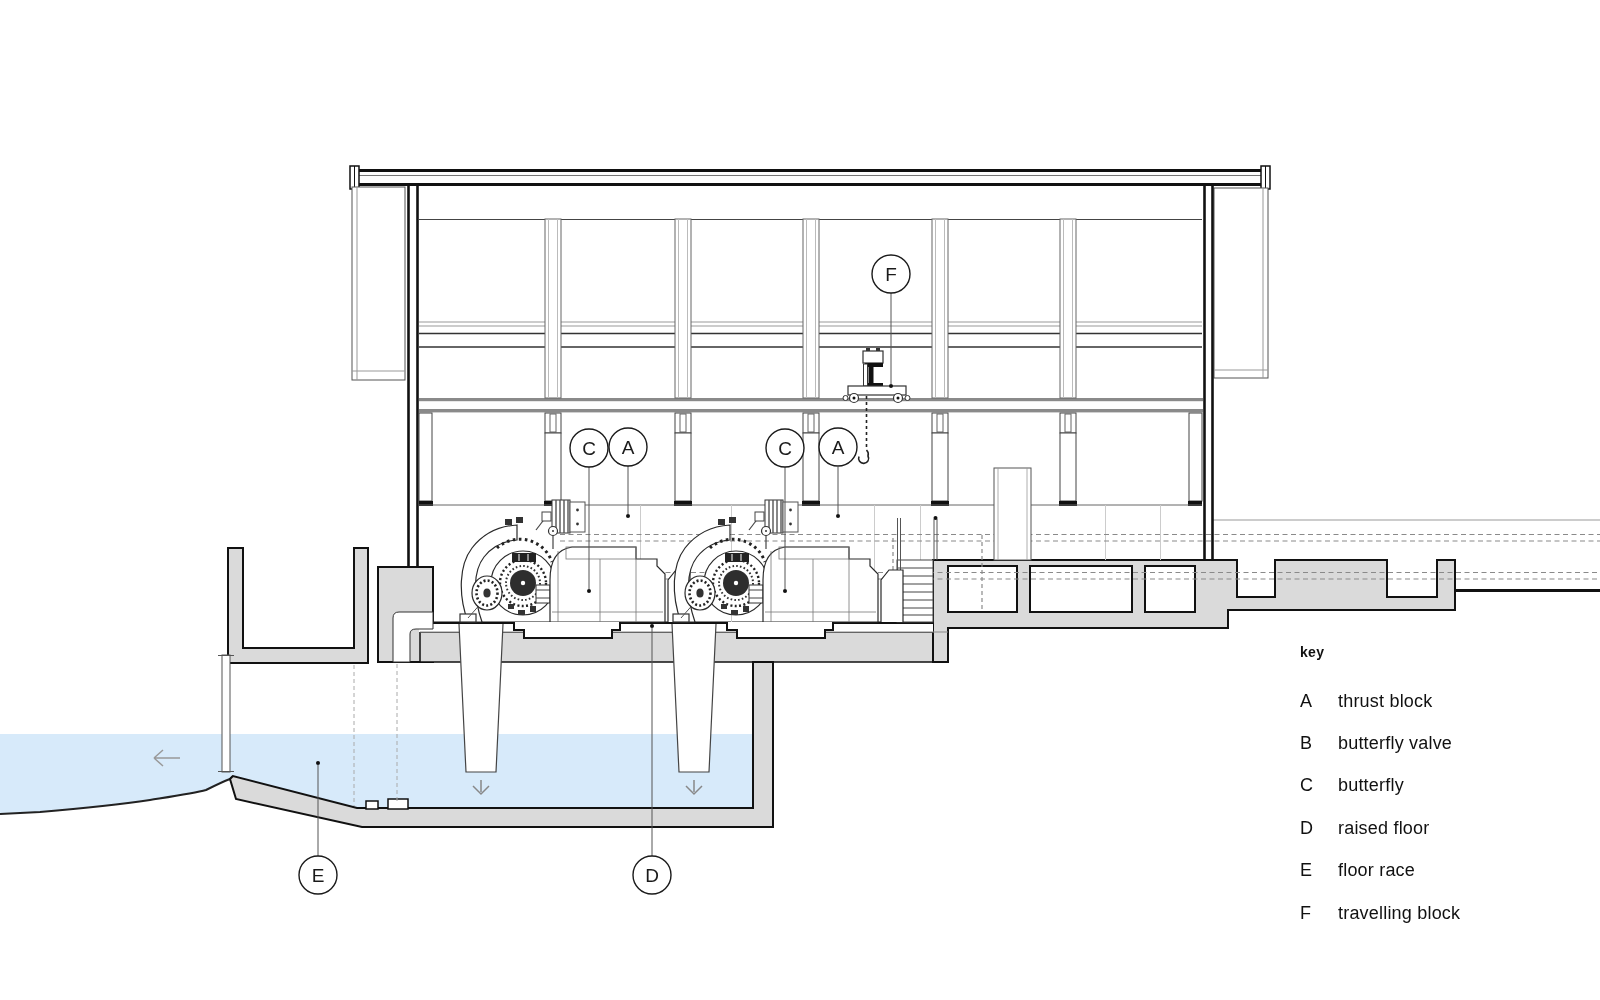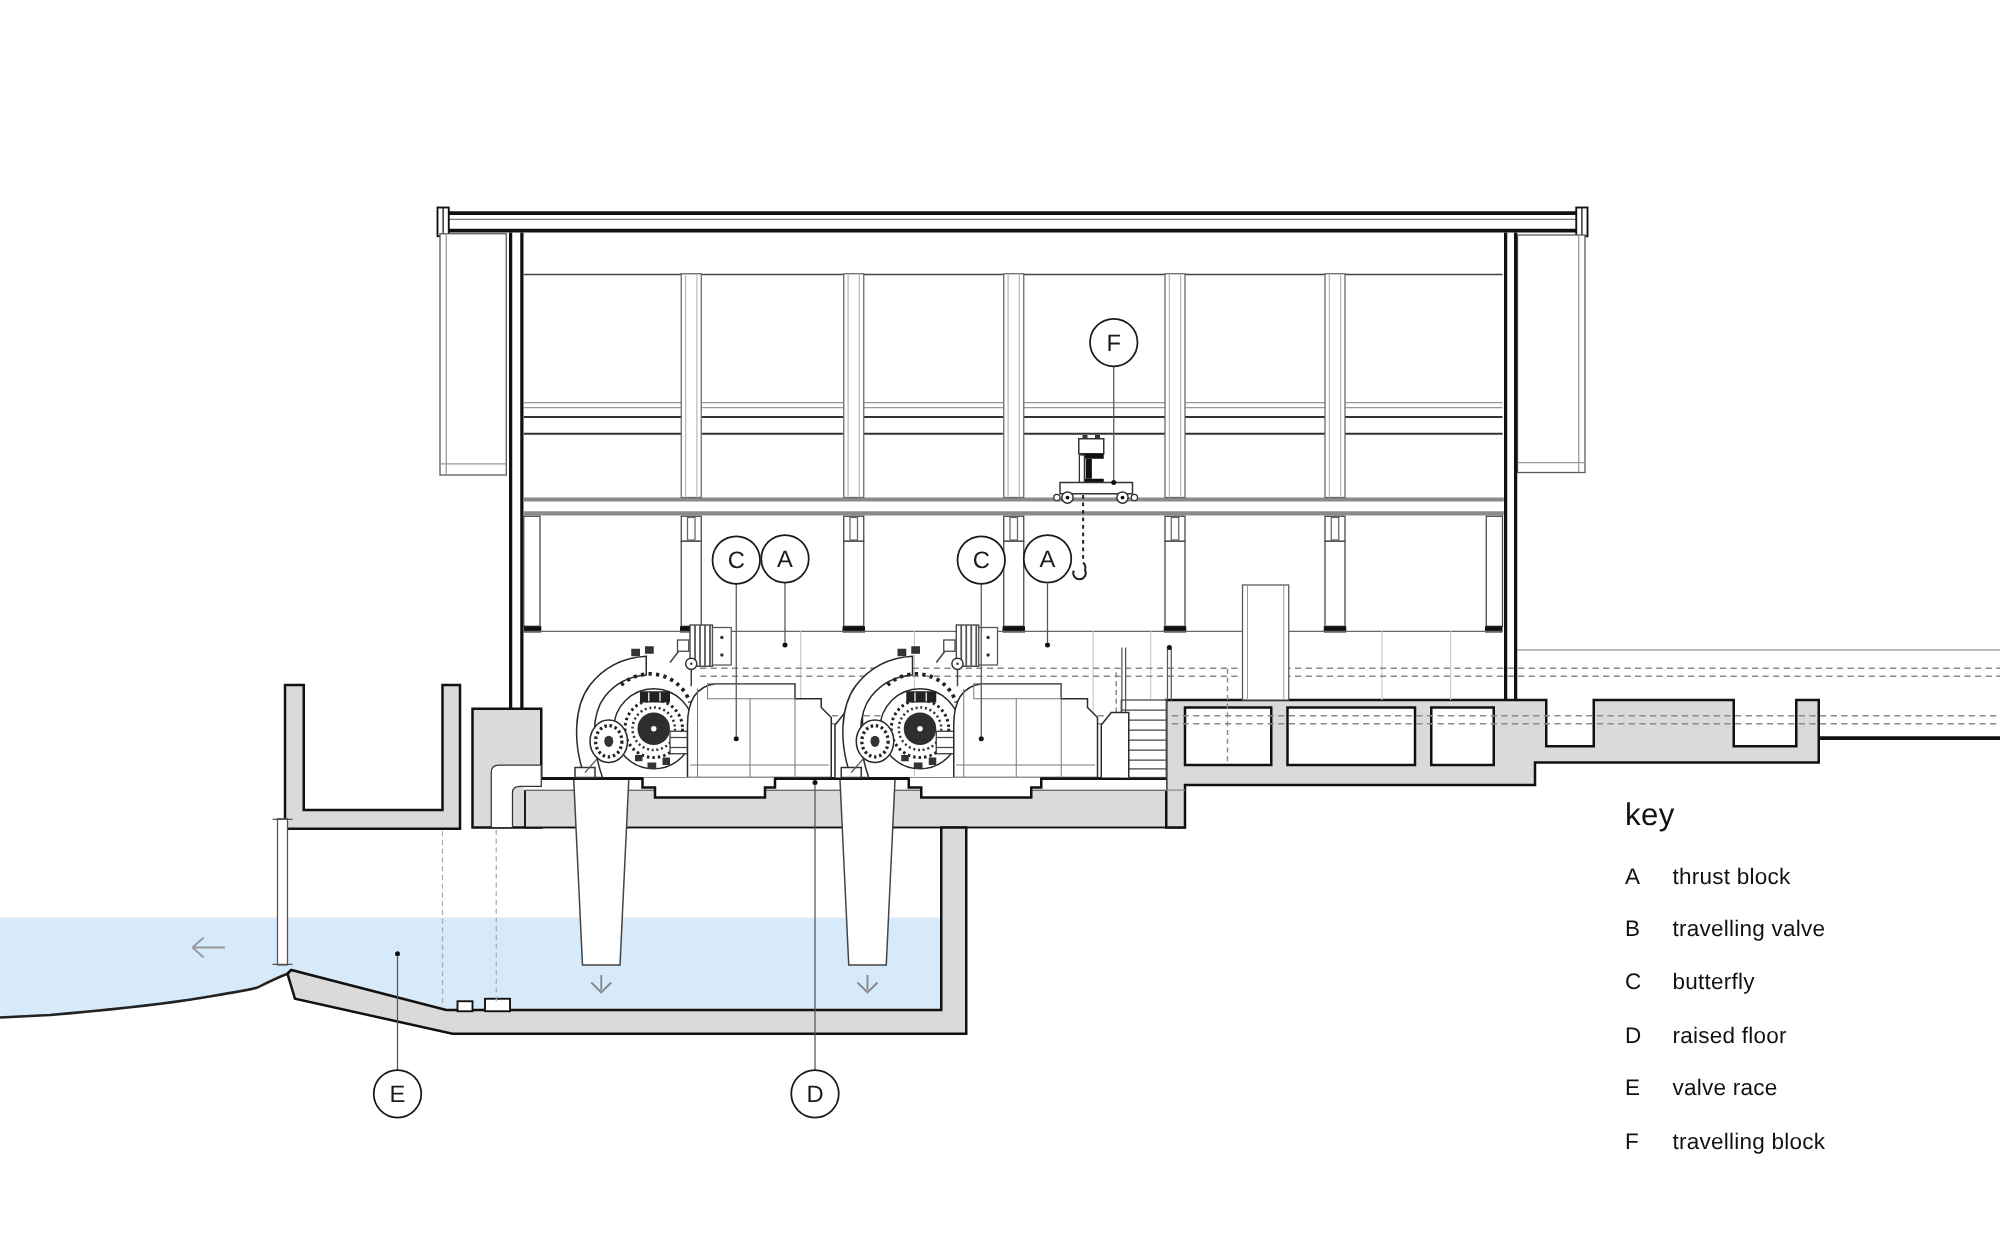"key" #key .title { font-size: 25px -> 14px; font-weight: normal -> bold }
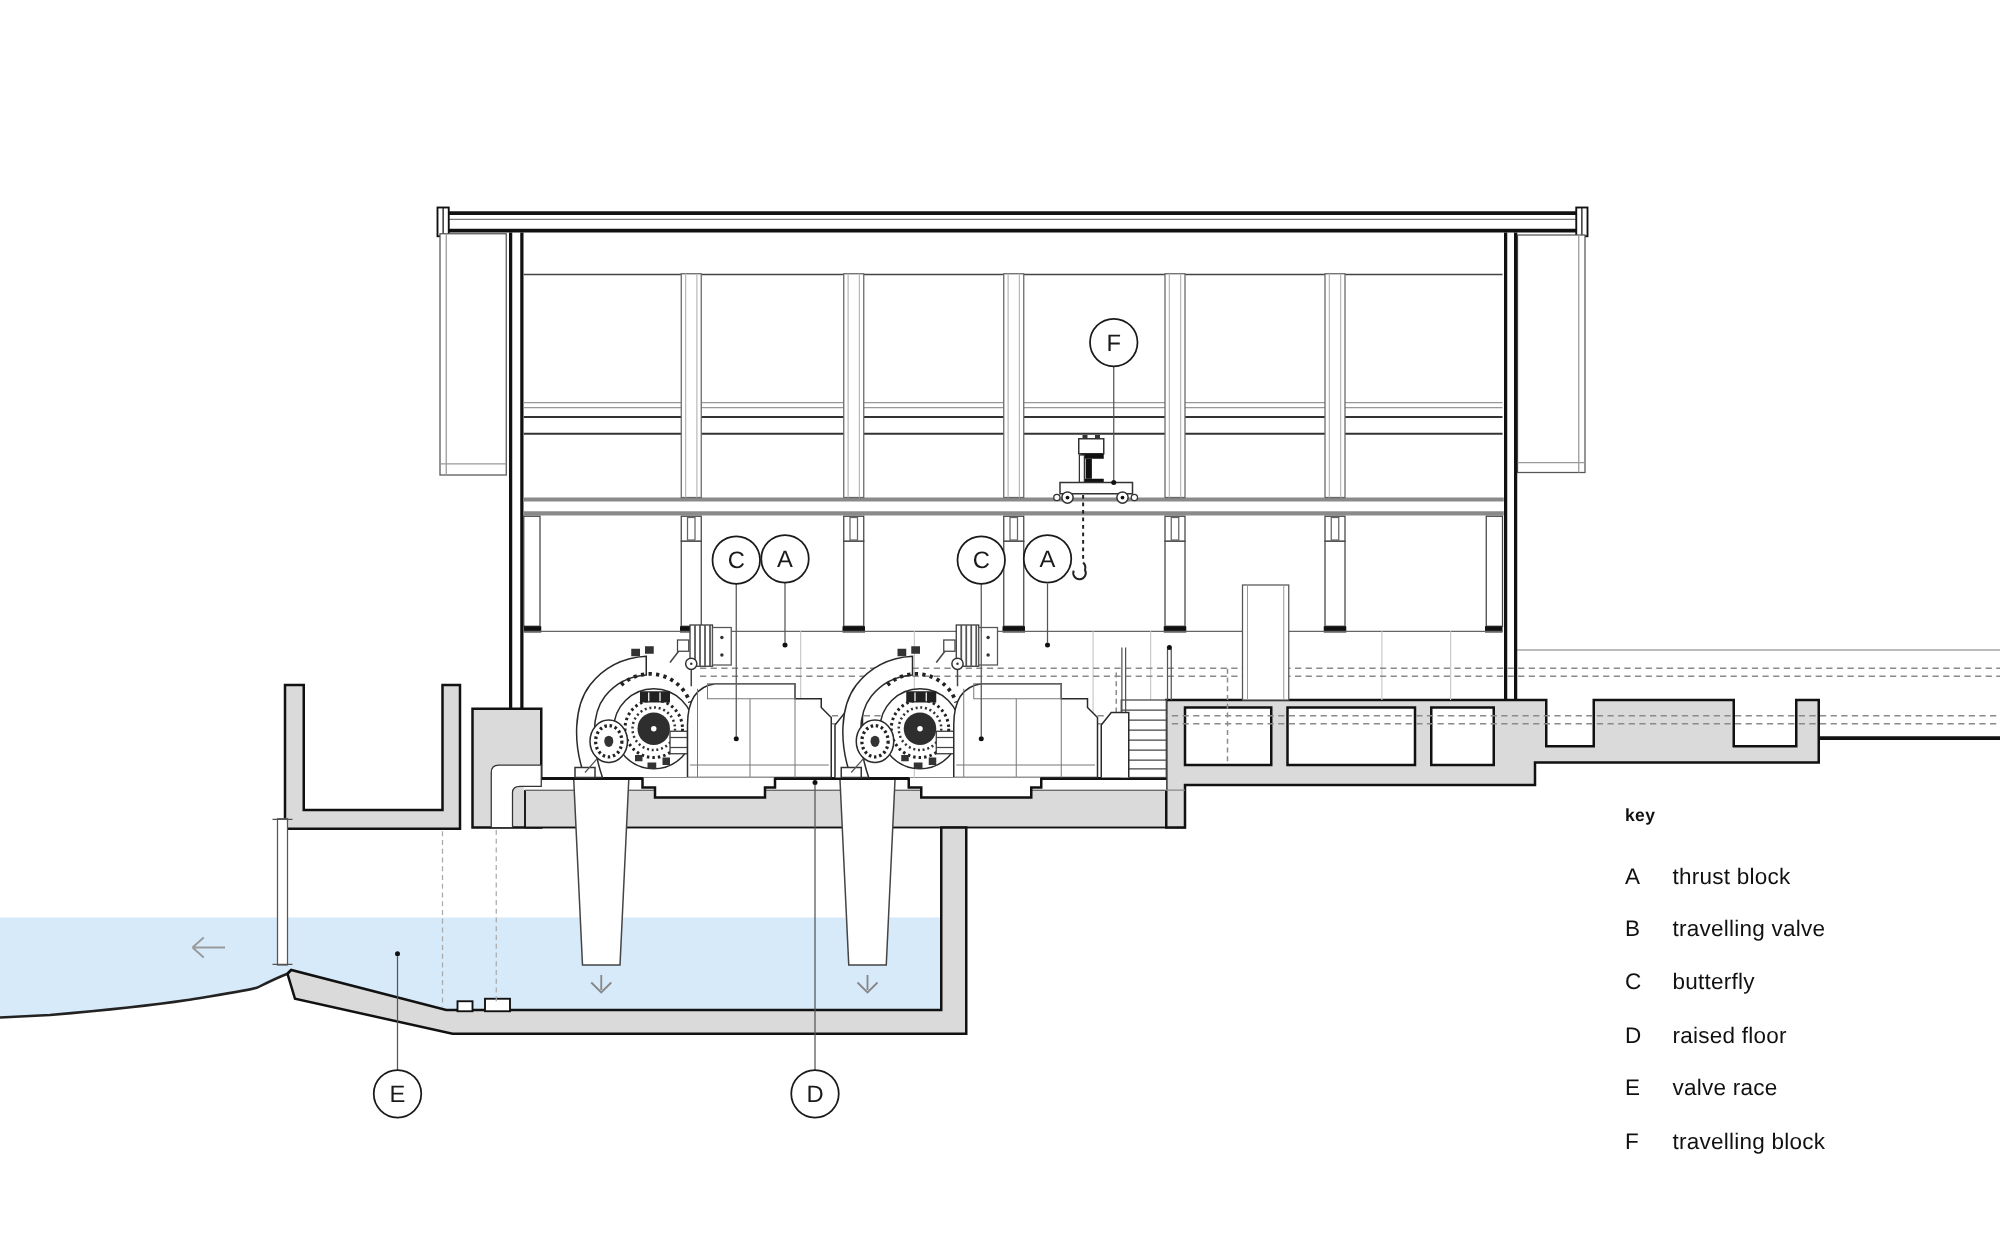"travelling valve" span.label { text: travelling -> butterfly }
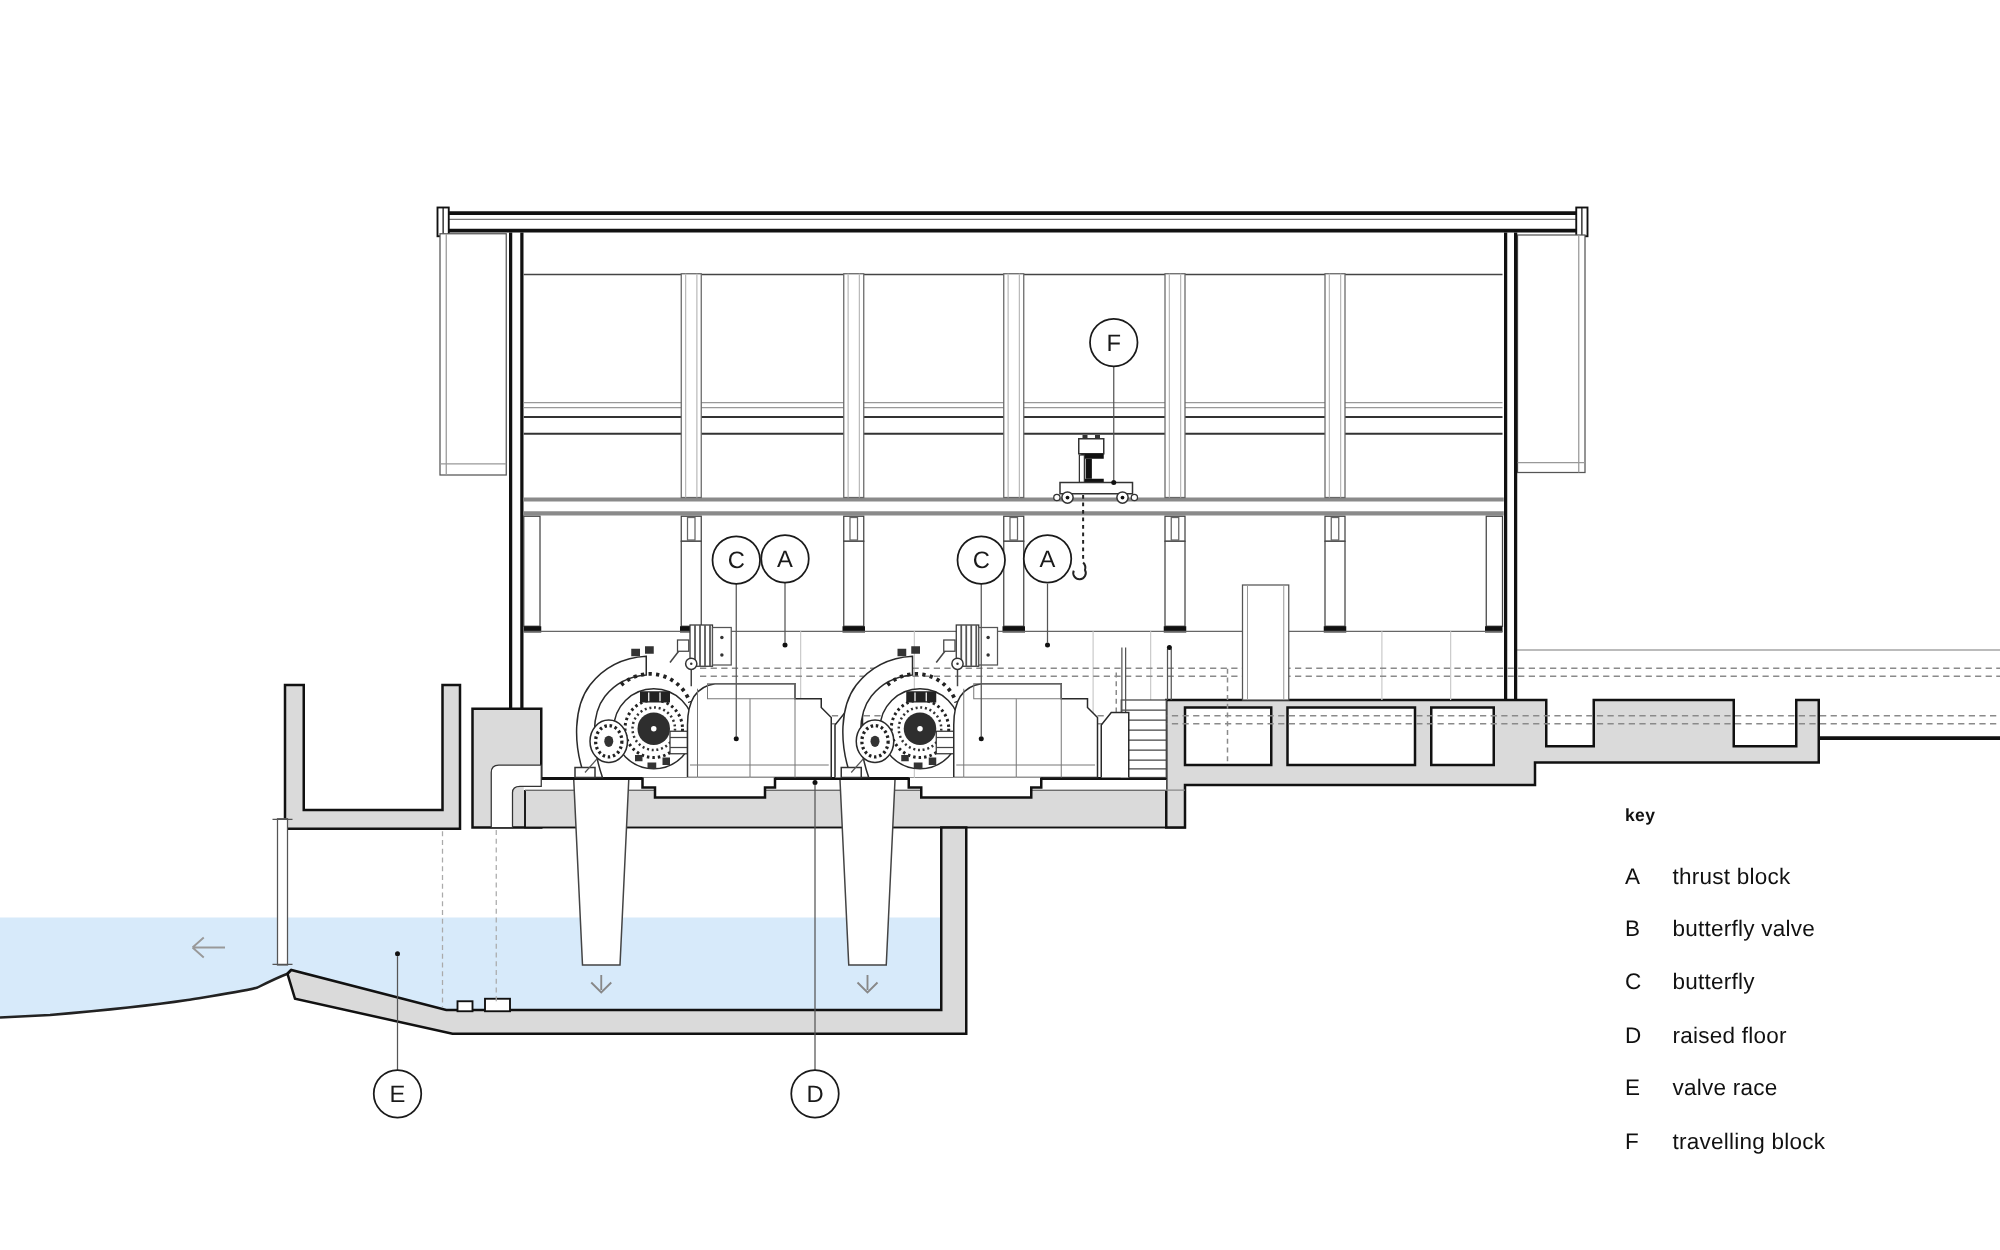"valve race" span.label { text: valve -> floor }
